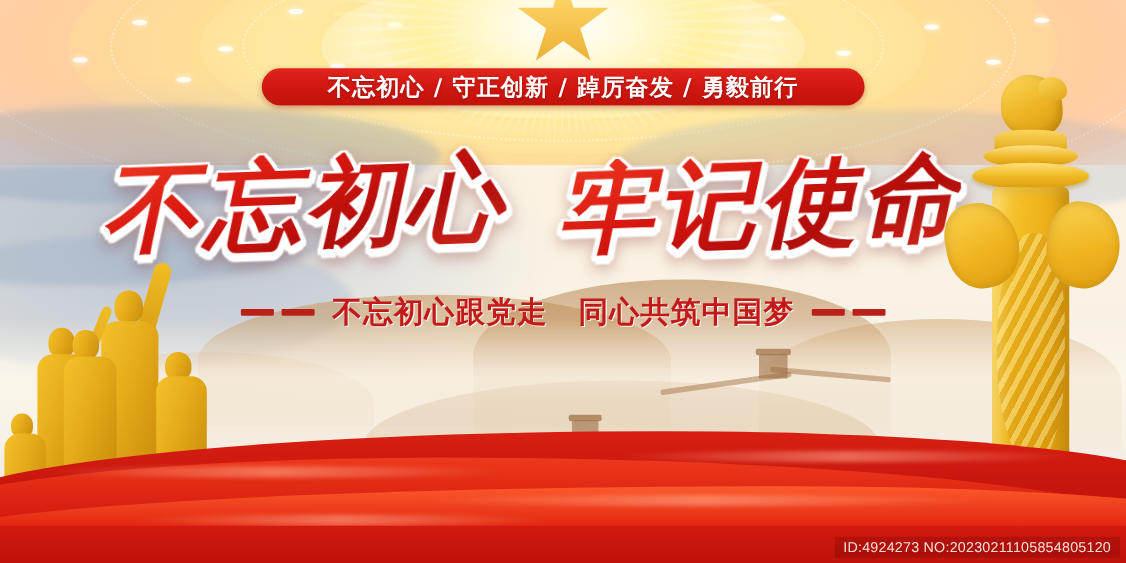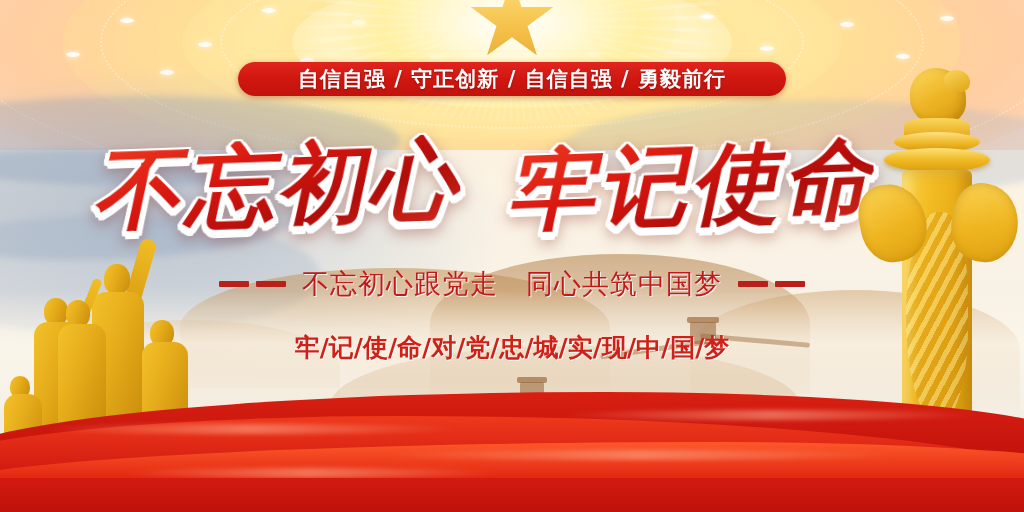"自信自强 / 守正创新 / 自信自强" div.slogan-banner { text: 自信自强 / 守正创新 / 自信自强 -> 不忘初心 / 守正创新 / 踔厉奋发 }
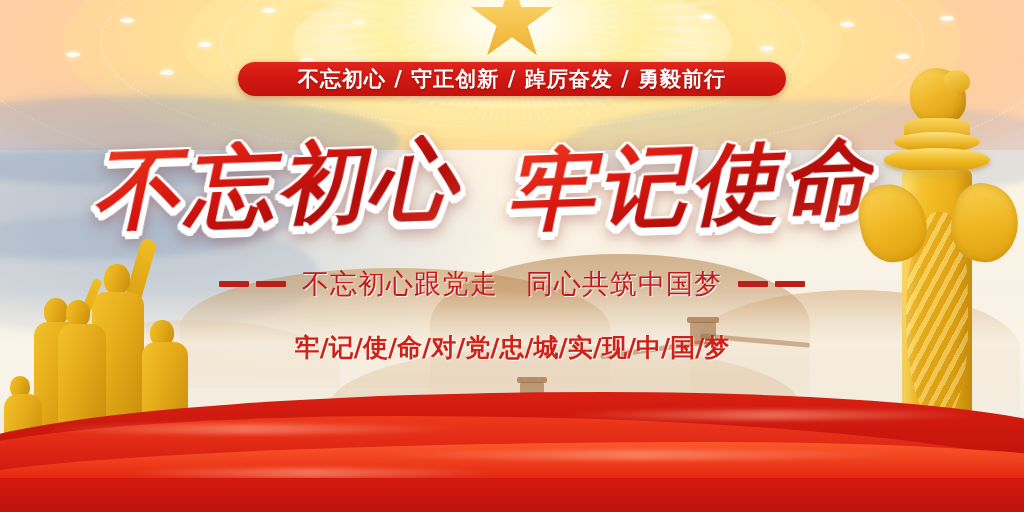"不忘初心跟党走 同心共筑中国梦" .sub-text { font-weight: normal -> bold }
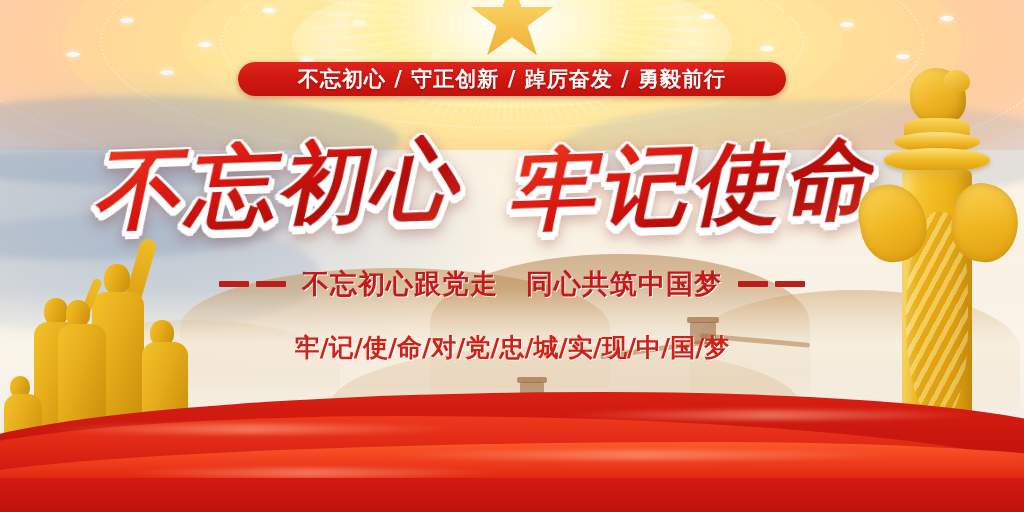"牢/记/使/命/对/党/忠/城/实/现/中/国/梦" div.slashline { html: <div>牢/记/使/命/对/党/忠/城/实/现/中/国/梦</div> -> none }
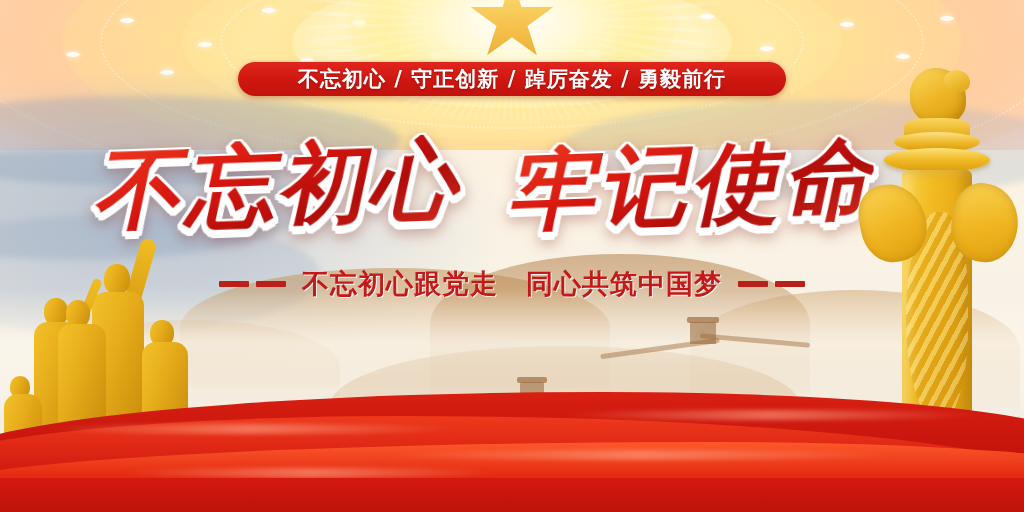"ID:4924273 NO:20230211105854805120" div.idstrip { html: none -> <div>ID:4924273 NO:20230211105854805120</div> }
